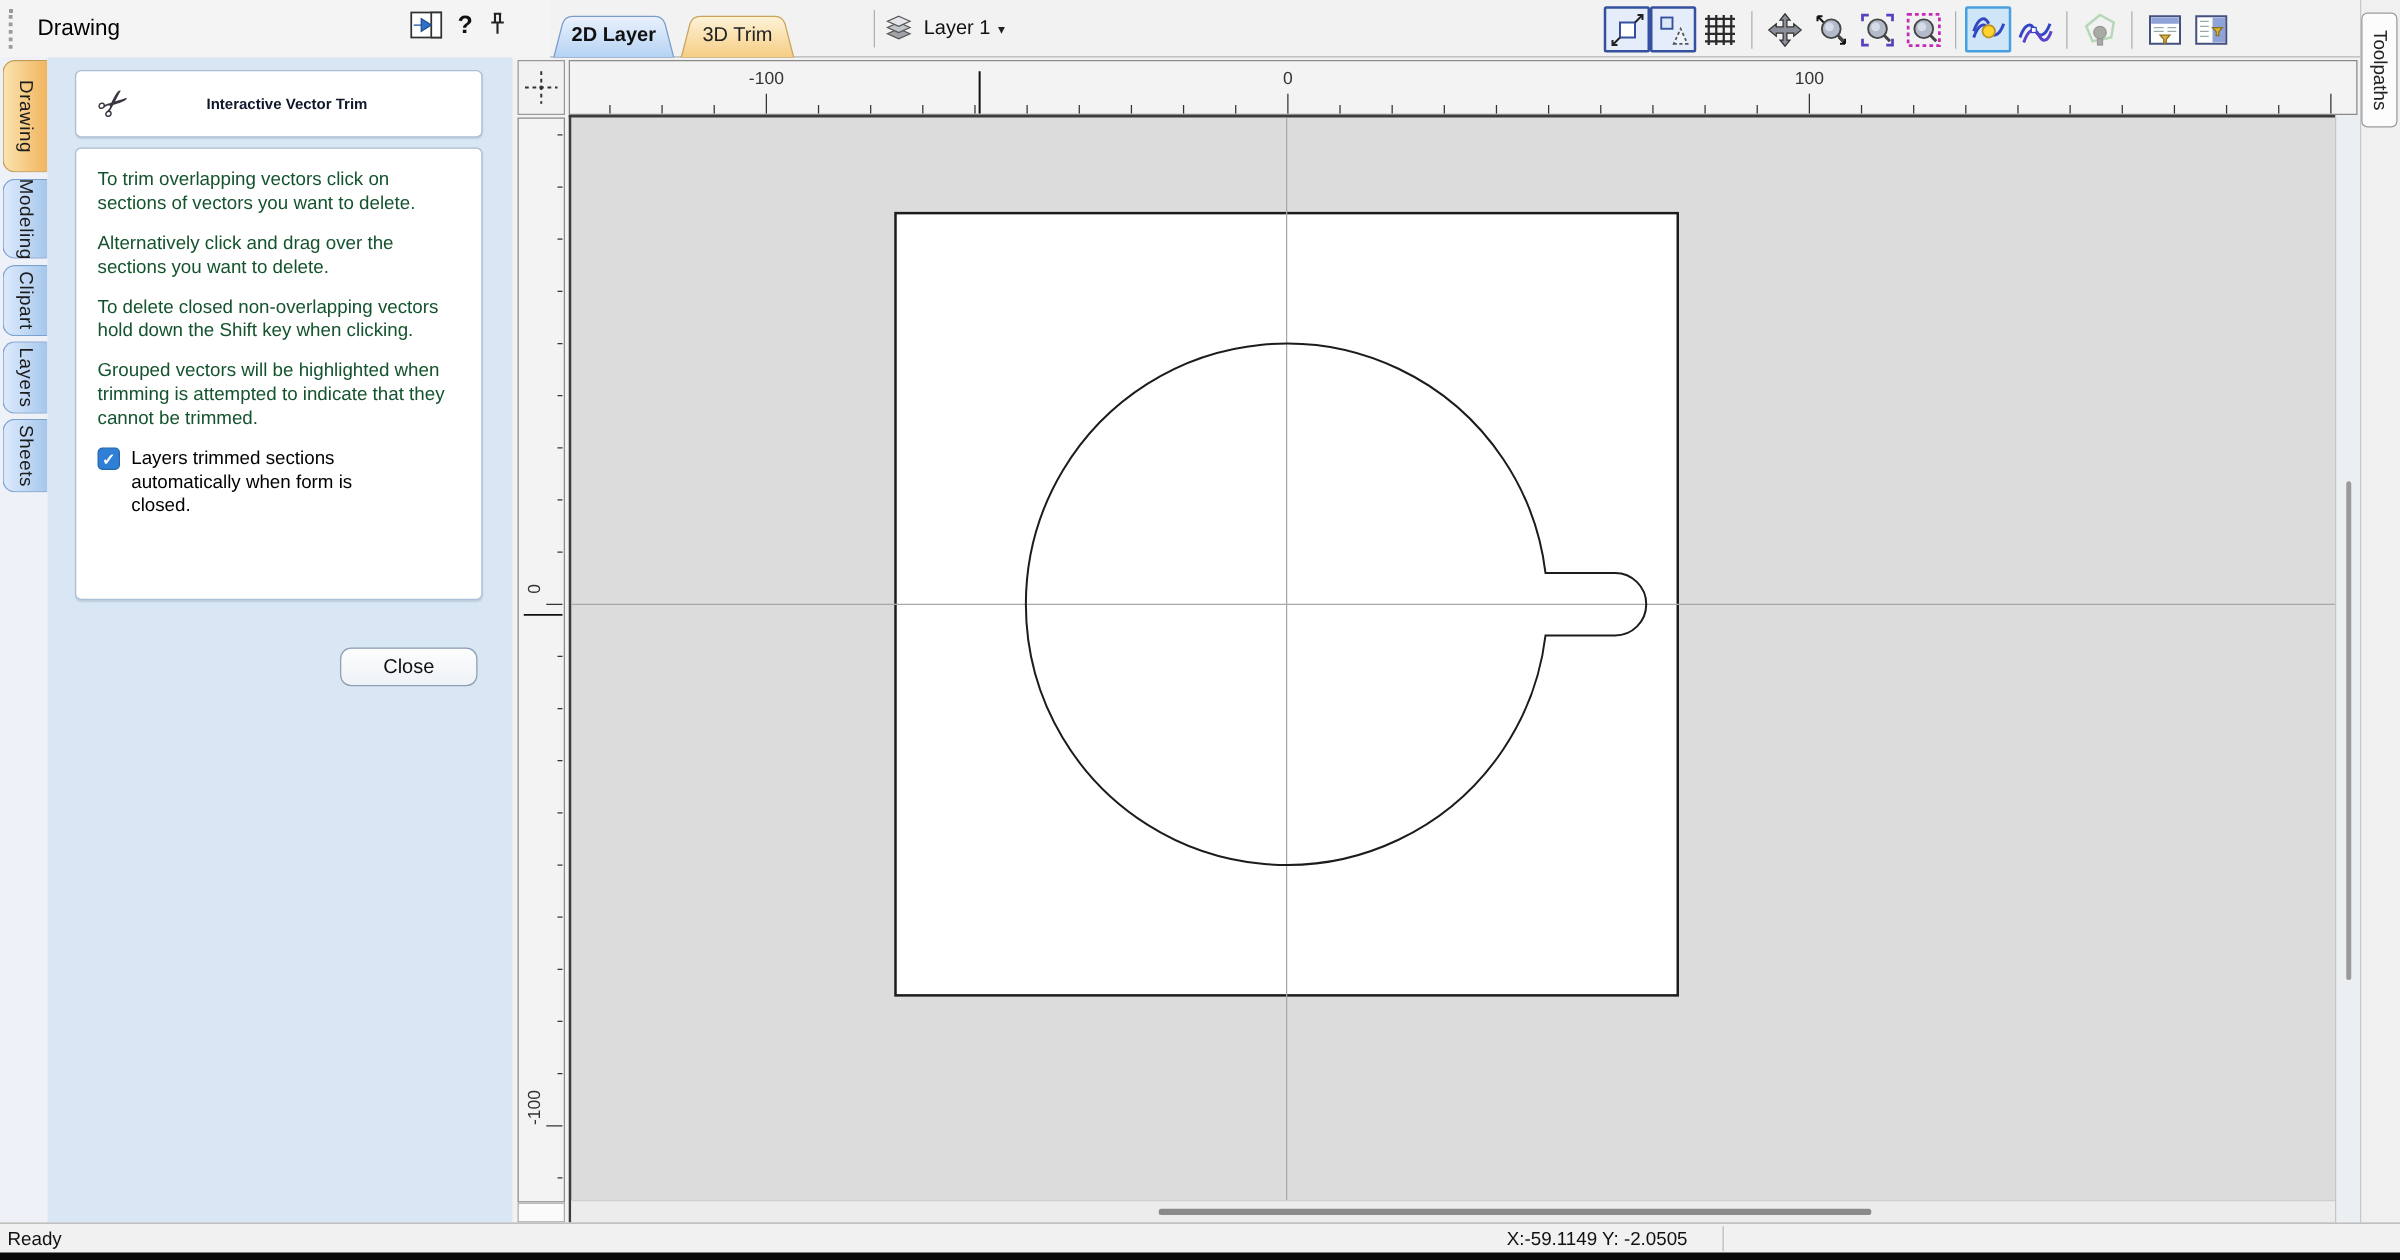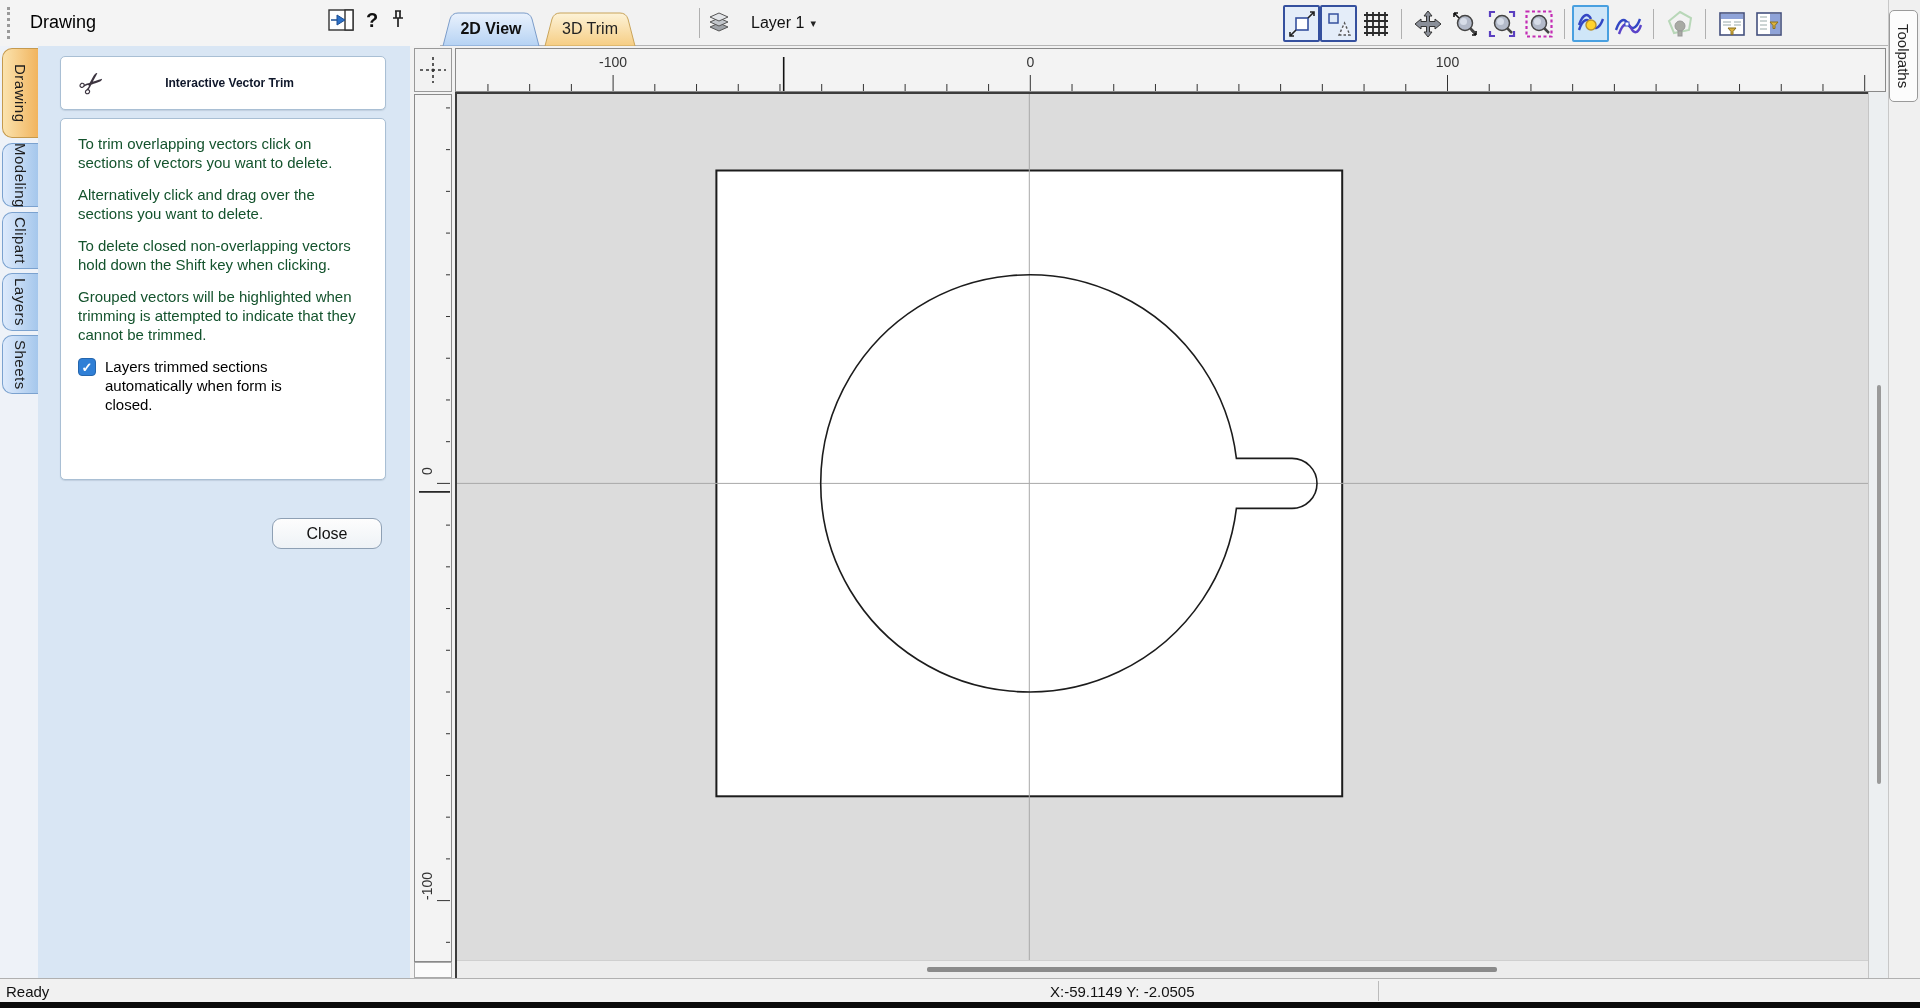"2D View" span.vtab-label { text: View -> Layer }
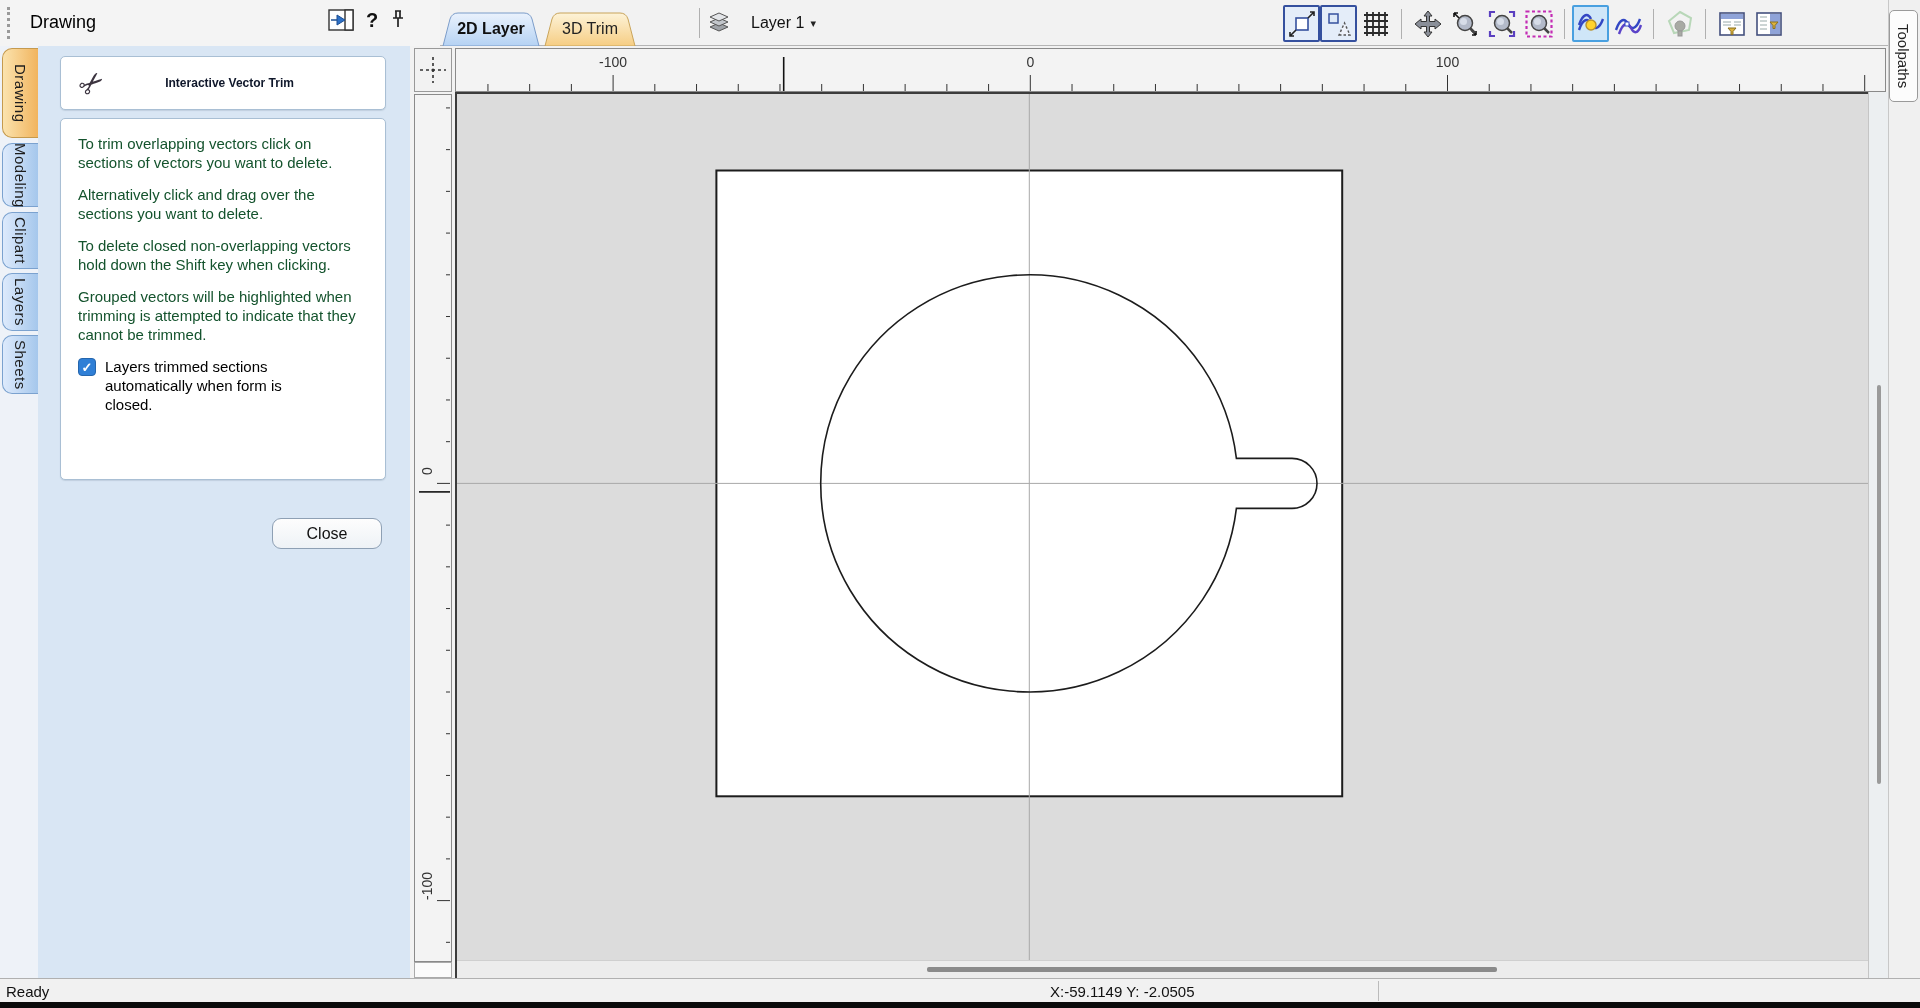"Layer 1" .layer-label { margin-left: 20px -> 8px }
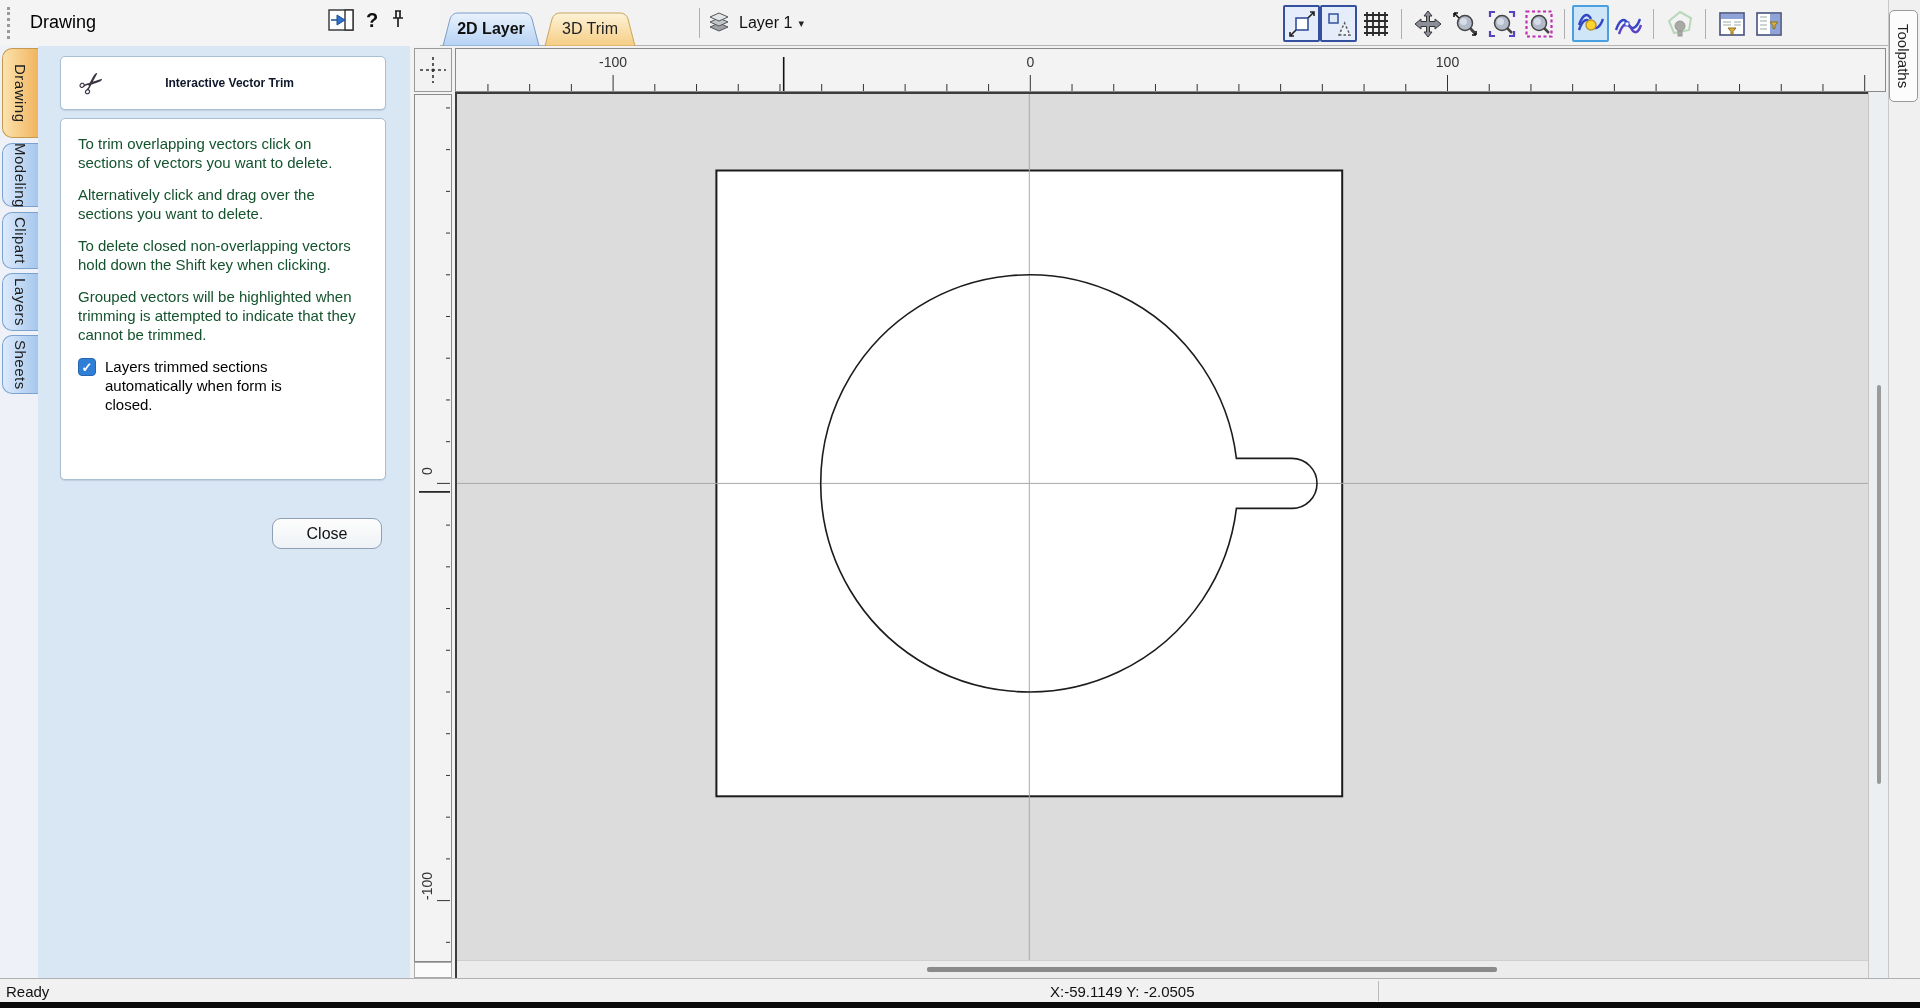"X:-59.1149 Y: -2.0505" .status-coords { text-align: left -> right }
